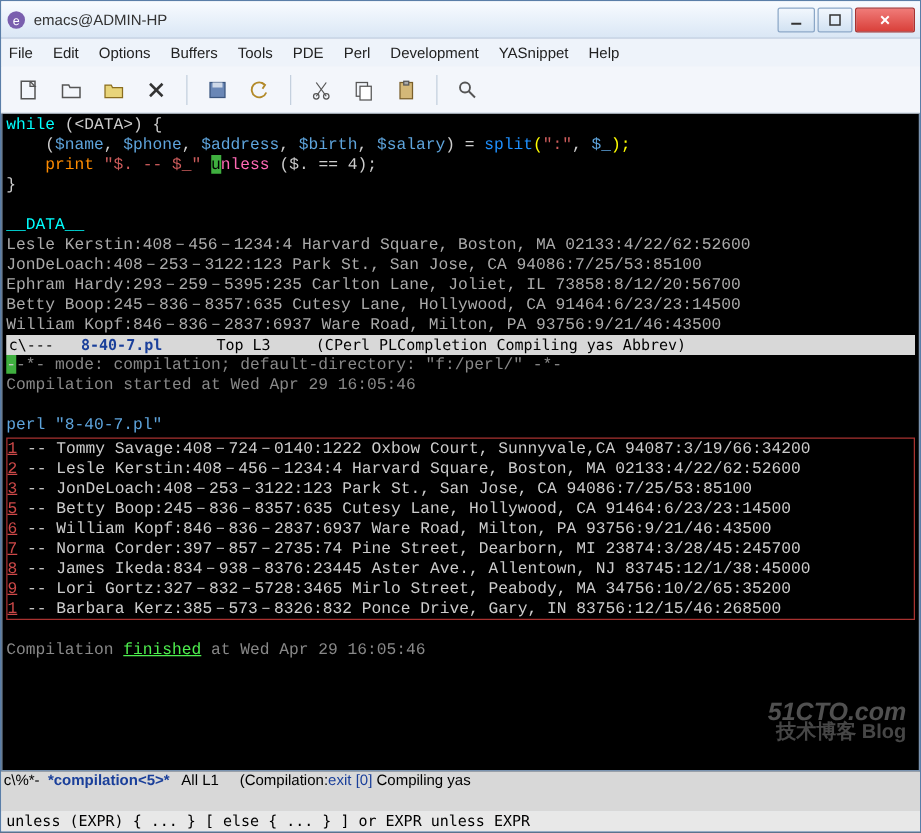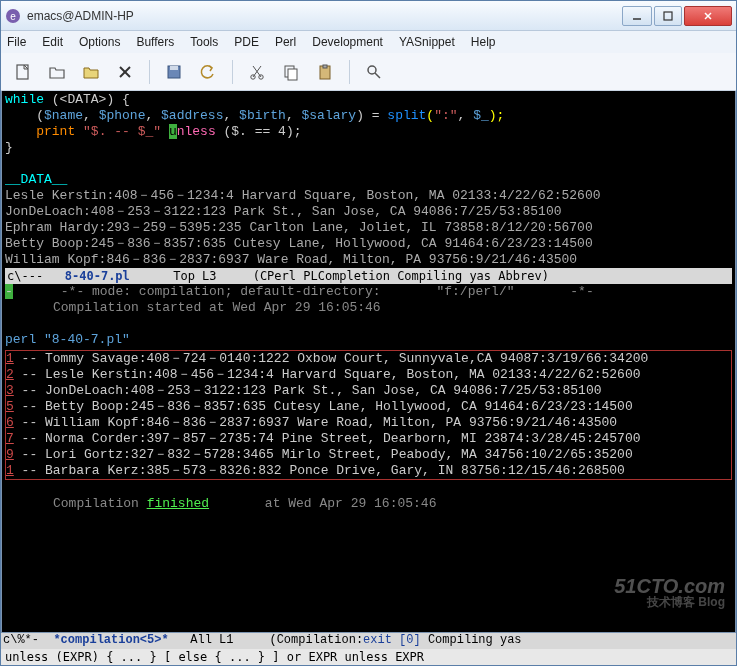"-*- mode: compilation;" .compile-block .info { margin-left: 48px -> none }
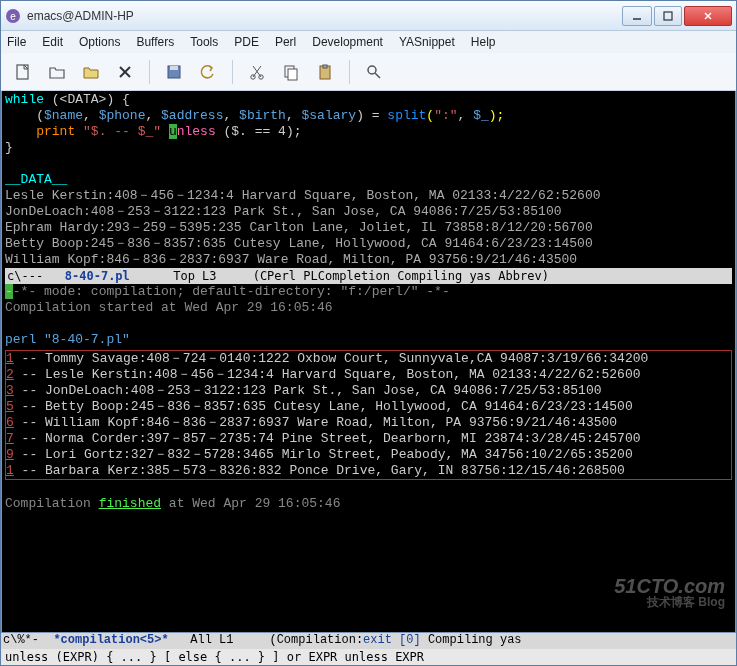"8 -- James Ikeda:834－938－8376:23445" div.row { html: none -> <div><span>8</span><span> -- James Ikeda:834－938－8376:23445 Aster Ave., Allentown, NJ 83745:12/1/38:45000</span></div> }
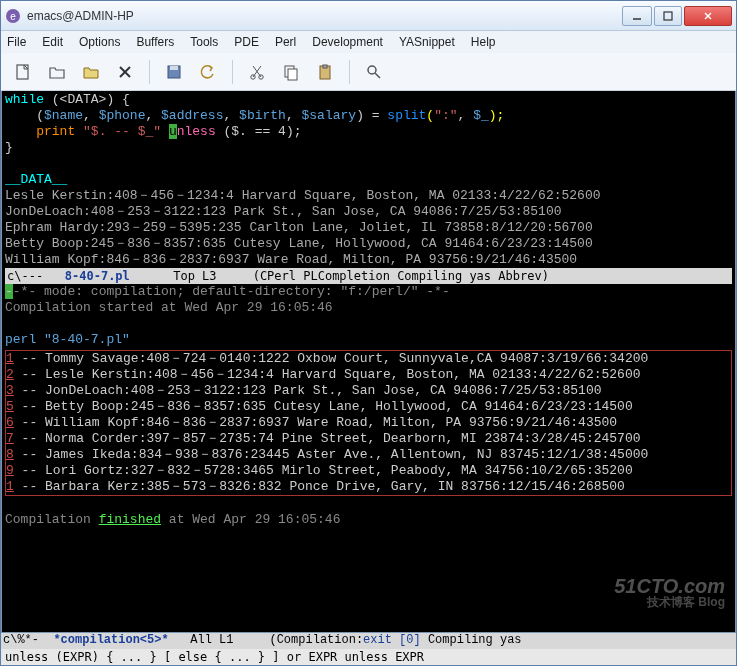"技术博客 Blog" .watermark .sub { font-size: 12px -> 16px }
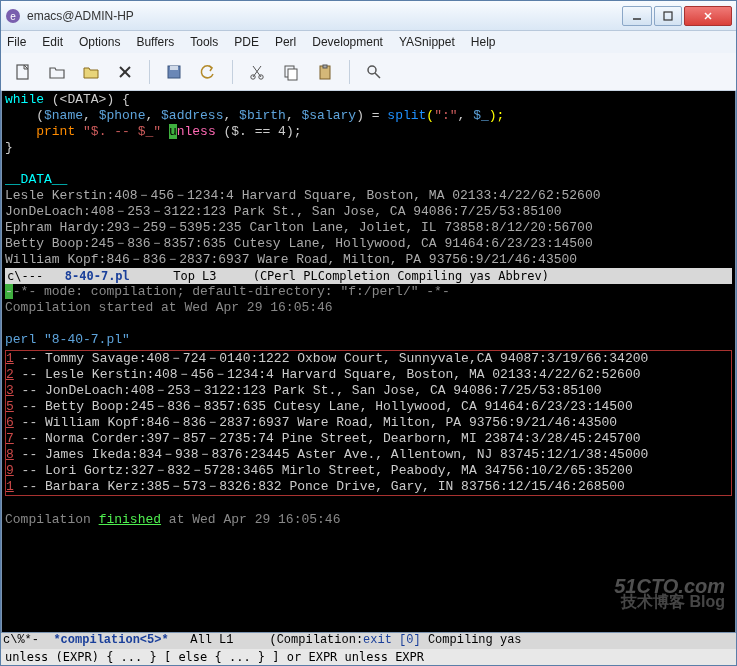"c\%*- *compilation<5>* All L1" .bottom-modeline { font-family: Liberation Mono, monospace -> Liberation Sans, sans-serif; height: 16px -> 32px }
